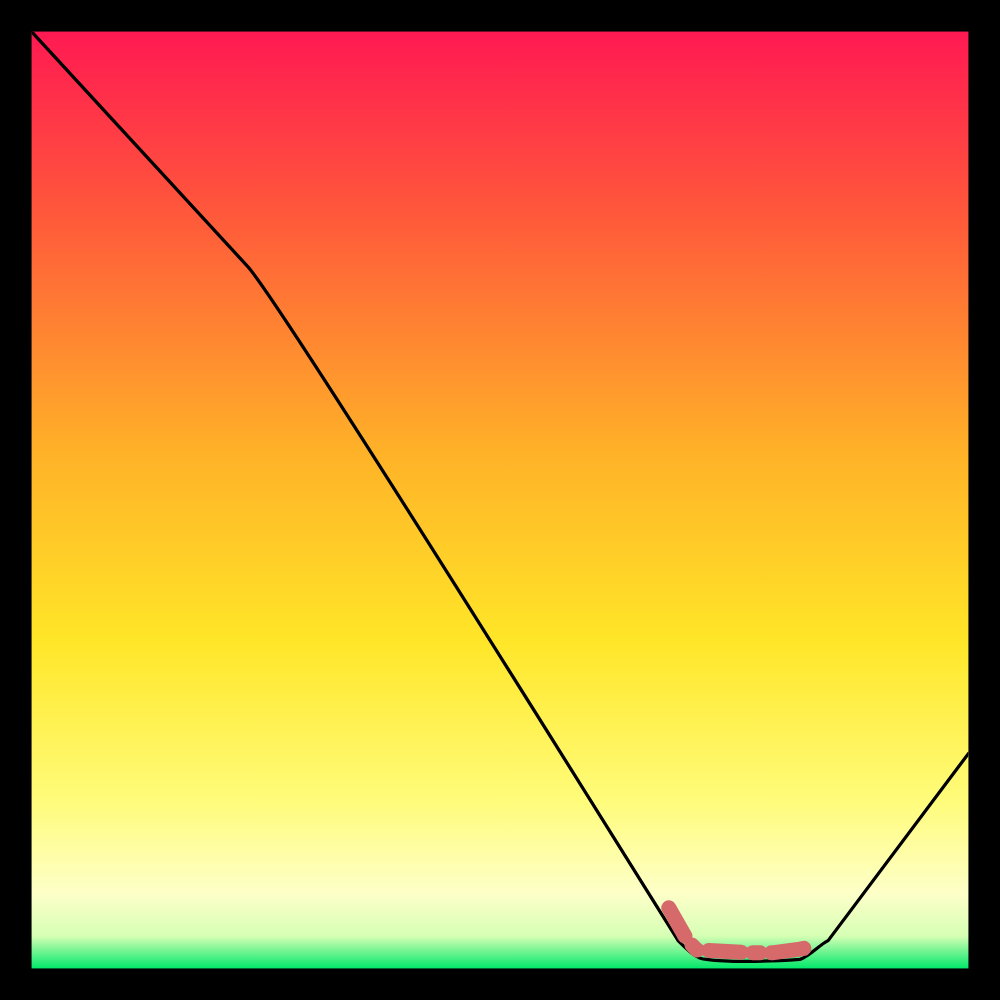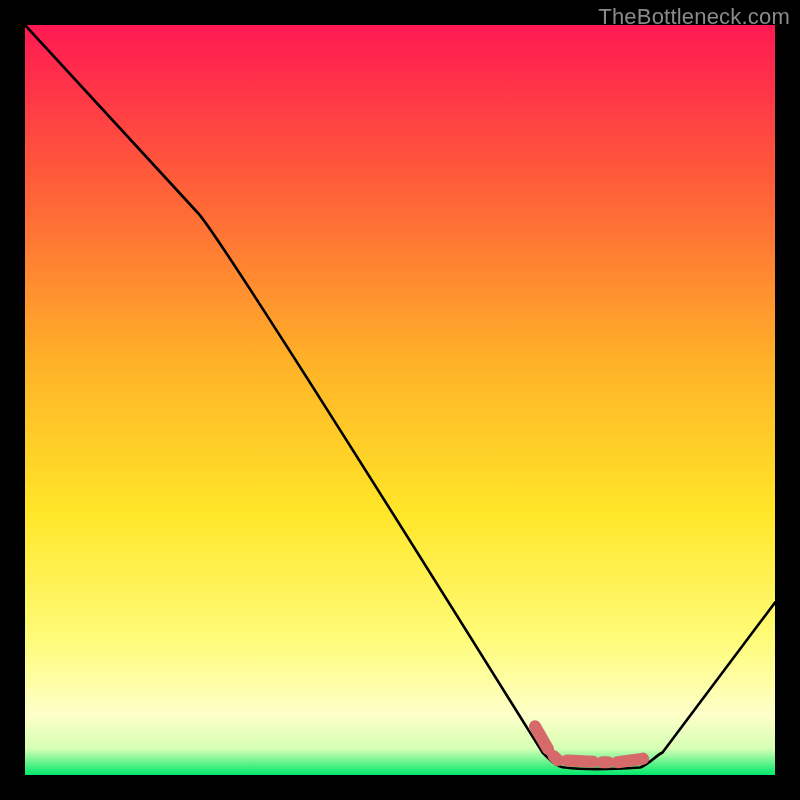"TheBottleneck.com" div.watermark { html: <div>TheBottleneck.com</div> -> none }
